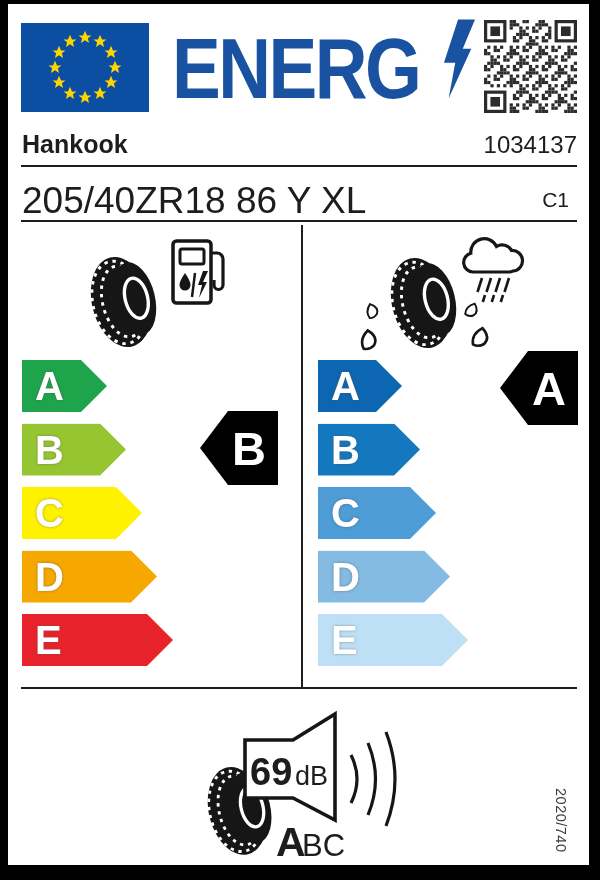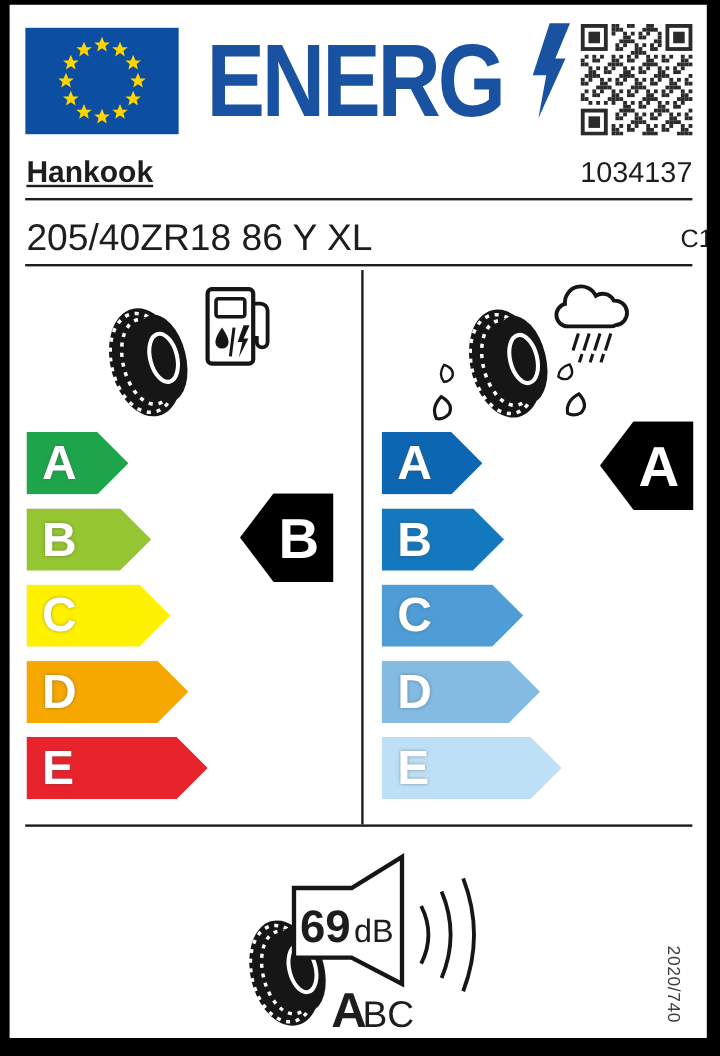"Hankook" .brand { text-decoration: underline -> none }
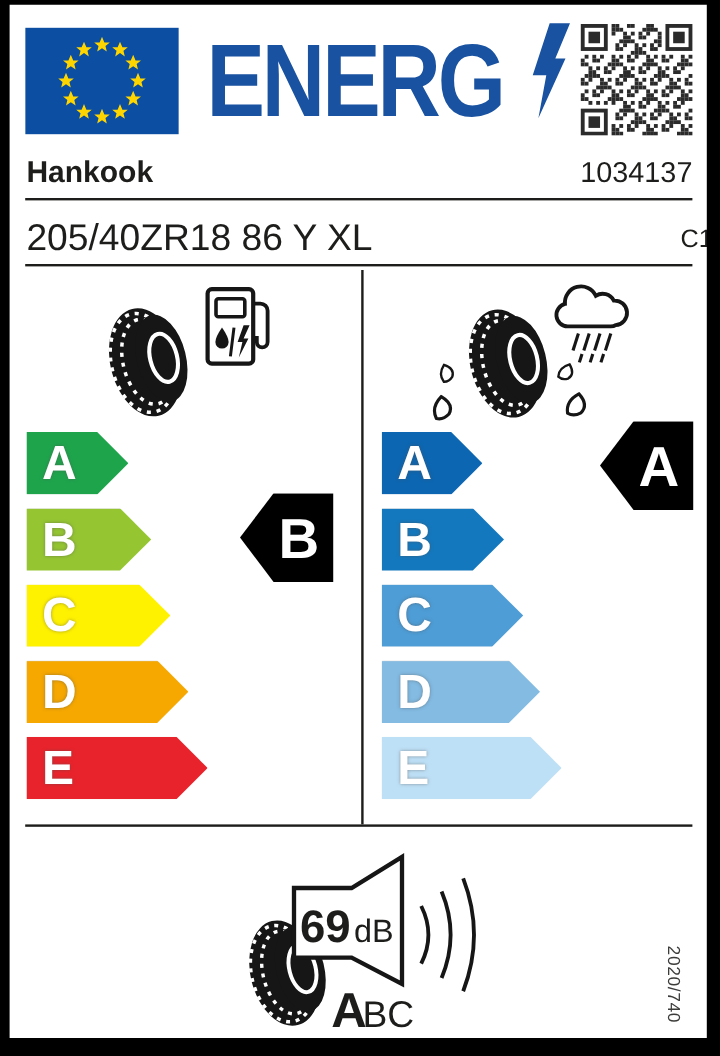"205/40ZR18 86 Y XL" .dims { font-size: 31px -> 37px }
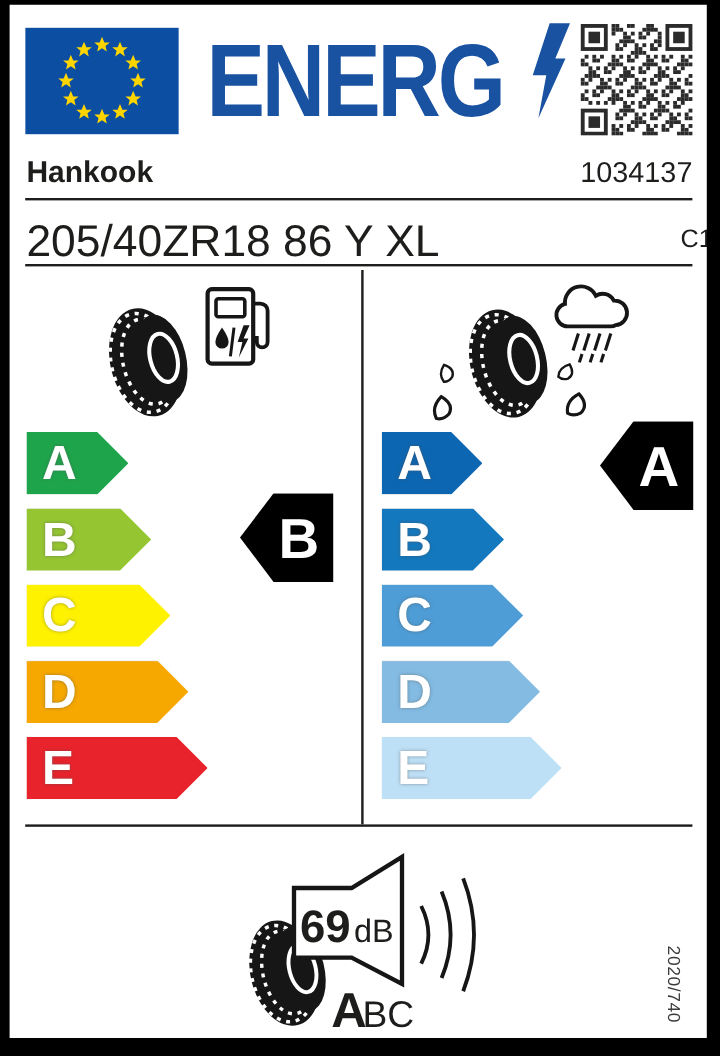"C1" .tclass { right: 6px -> 31px }
